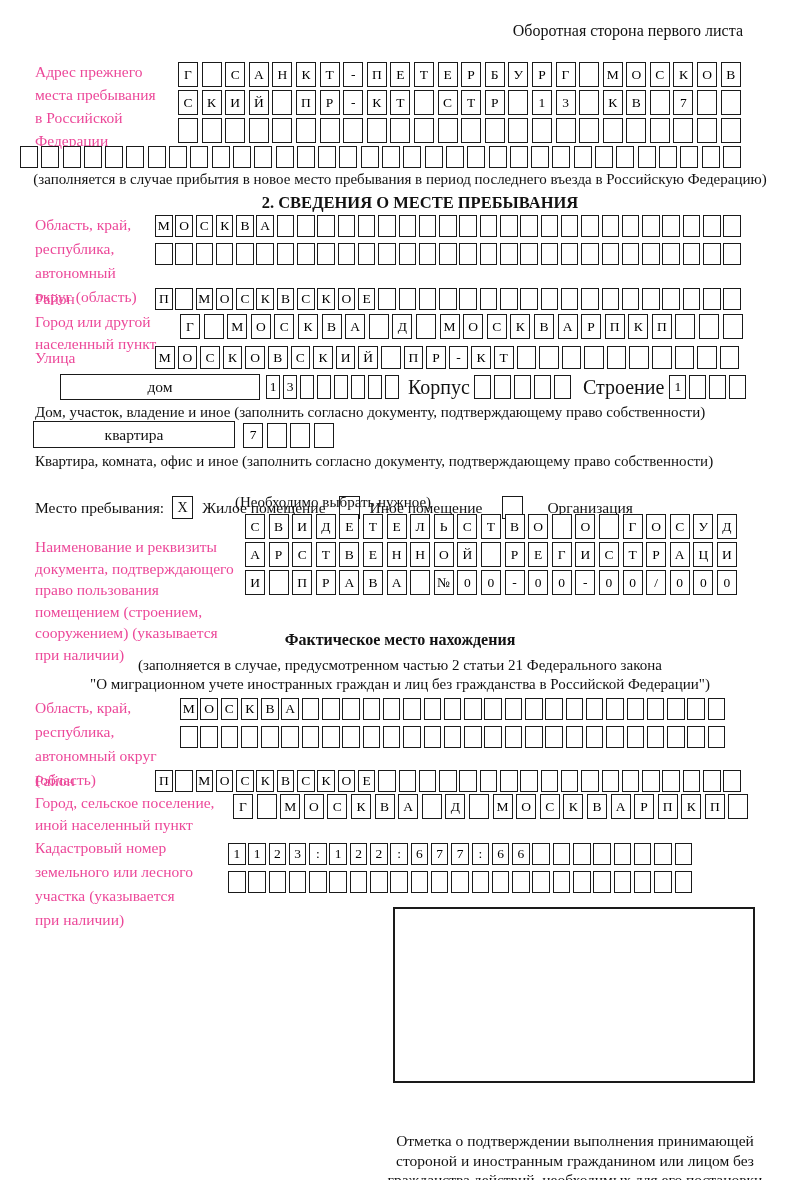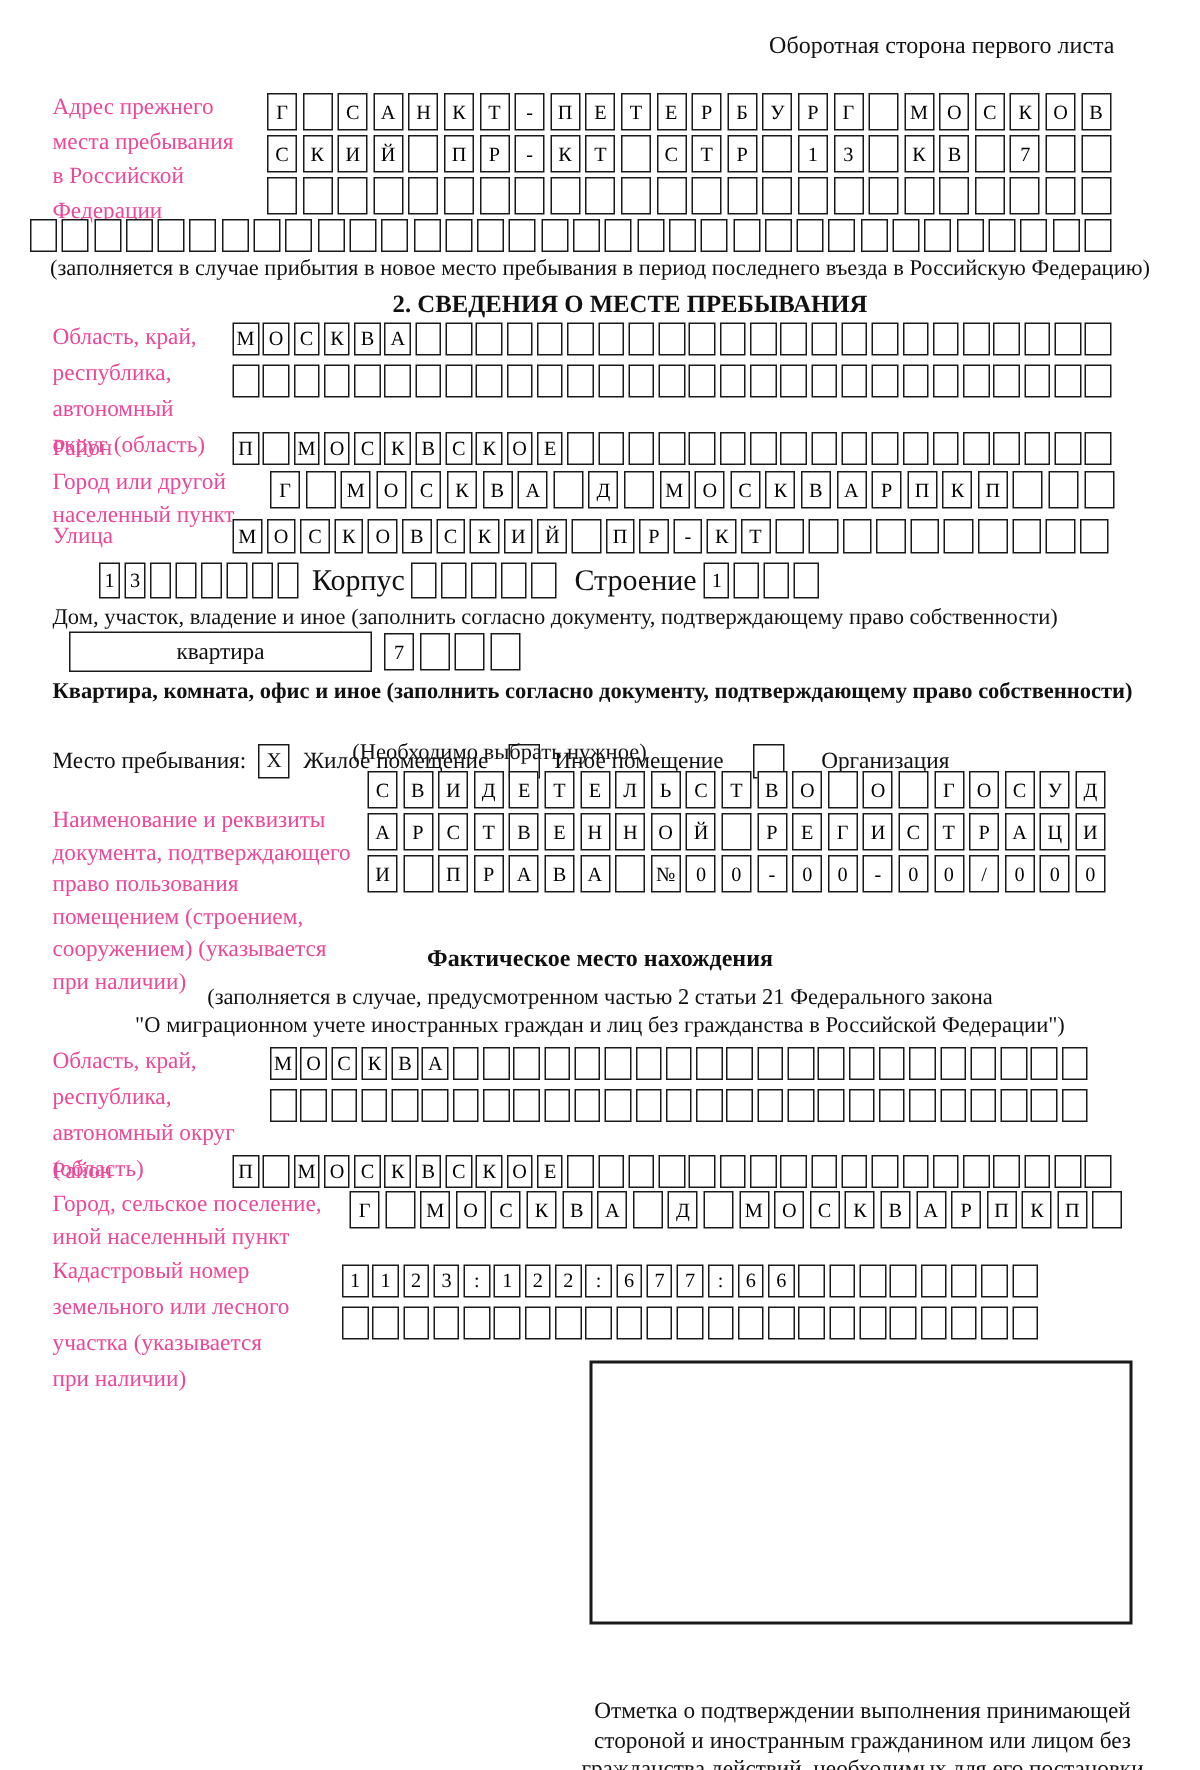"дом" div.widebox { html: none -> <div>дом</div> }
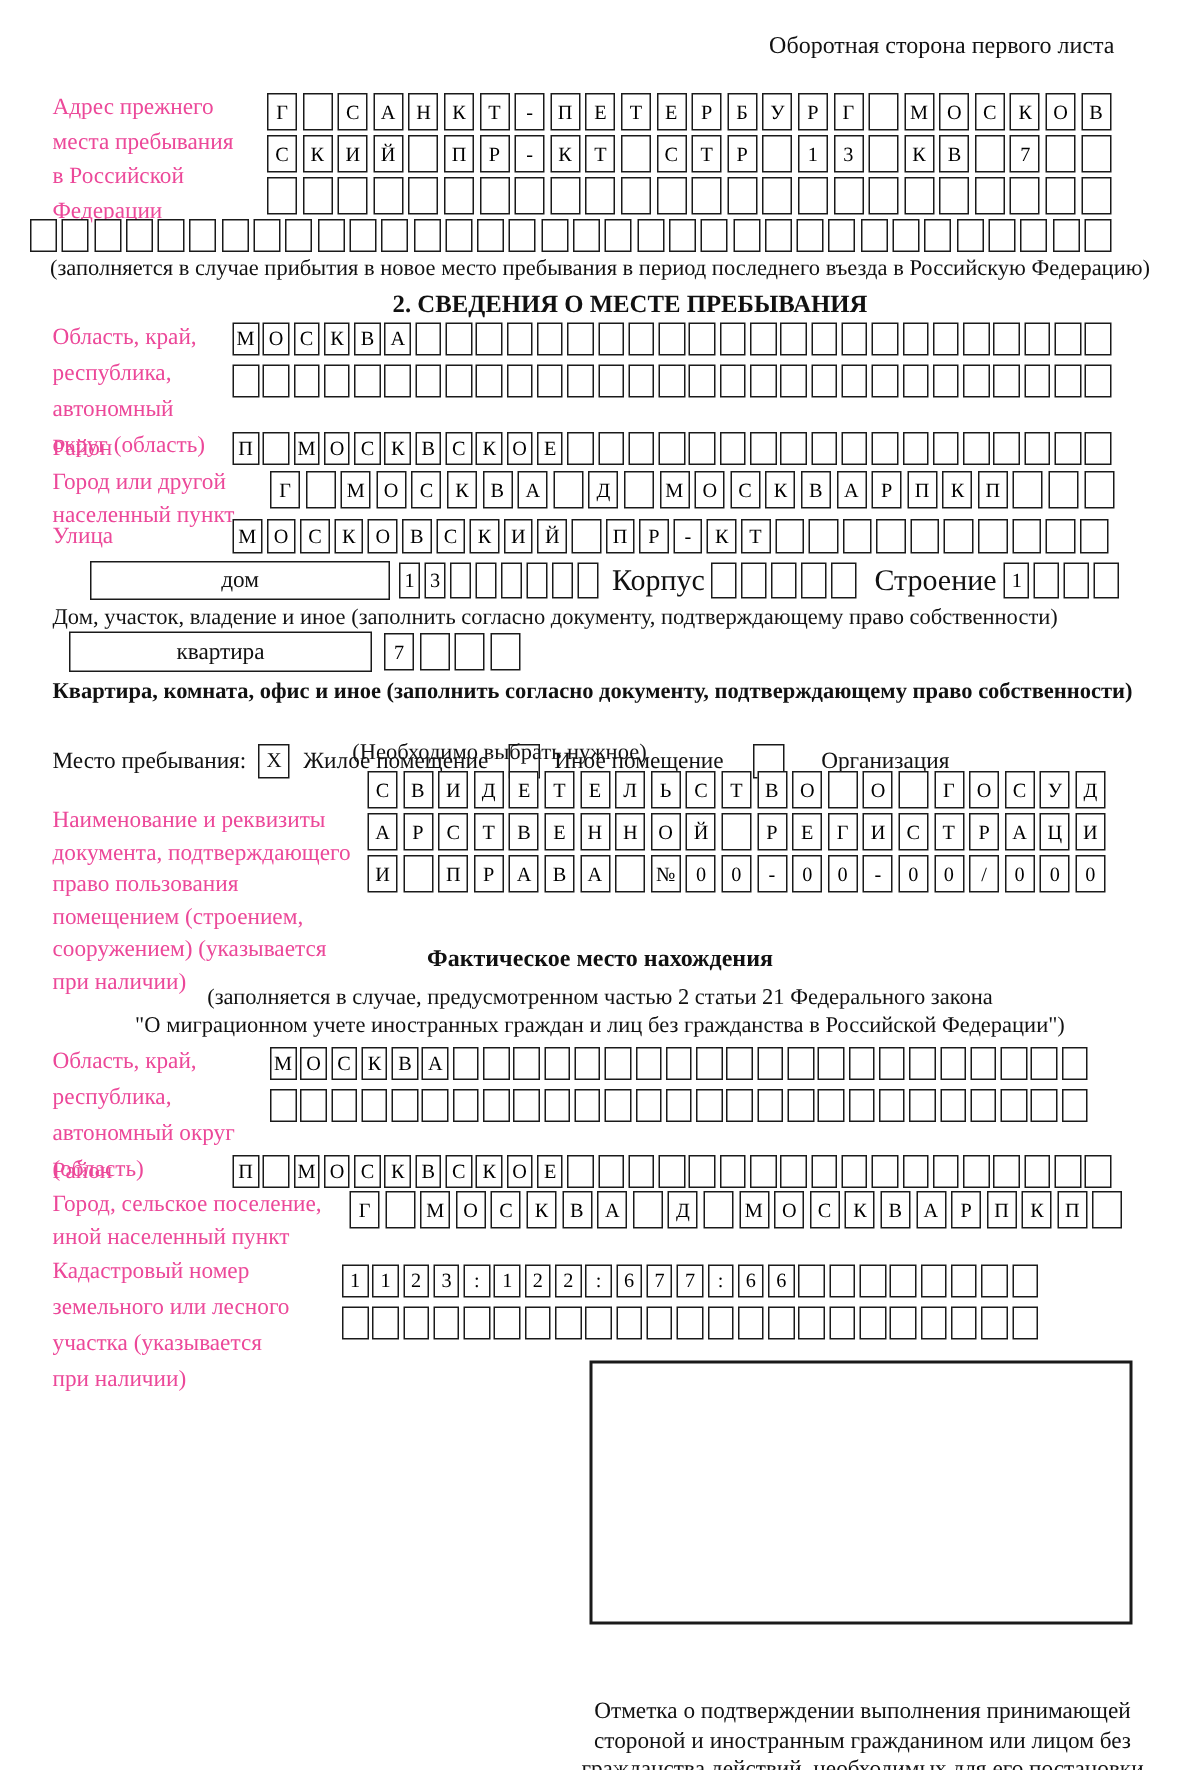"квартира" div.abs { align-items: flex-start -> center; left: 46px -> 33px }
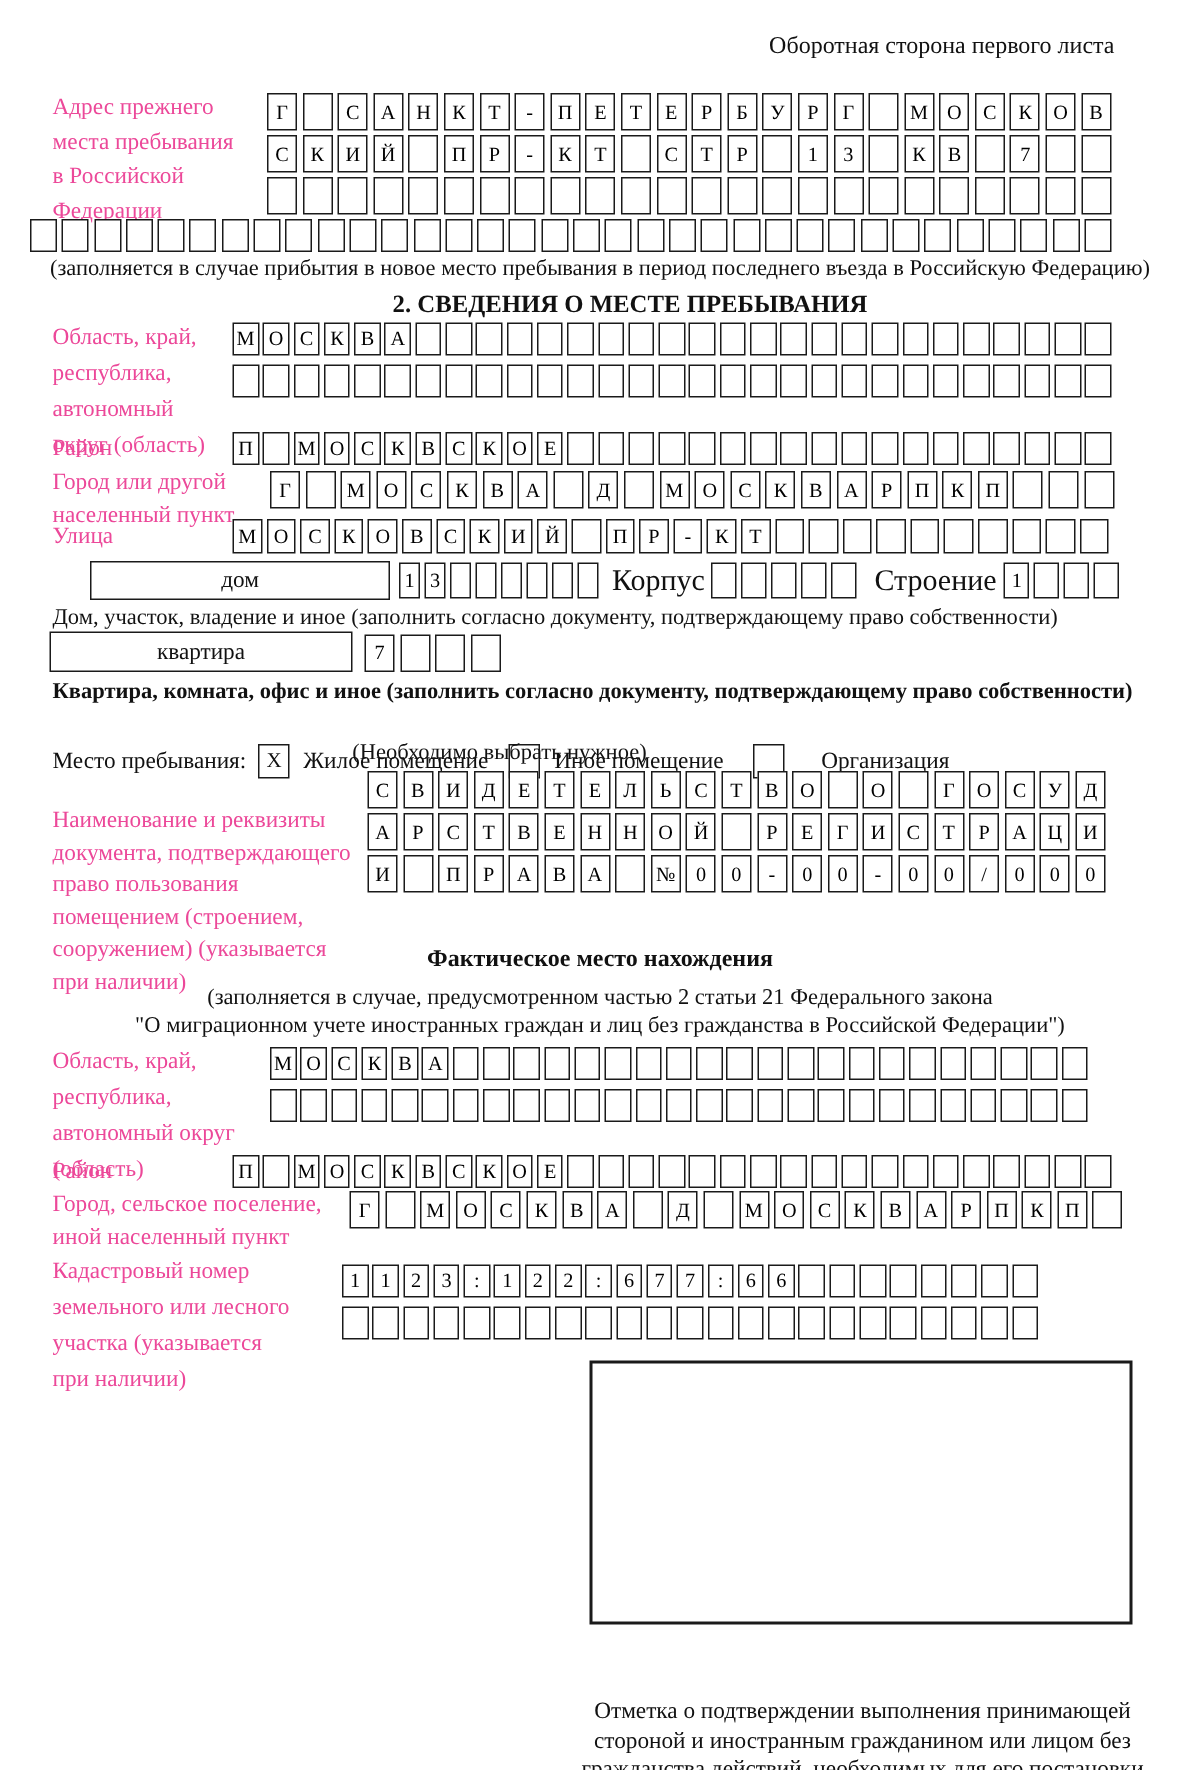"Квартира, комната, офис и иное" div.abs { font-weight: bold -> none }
